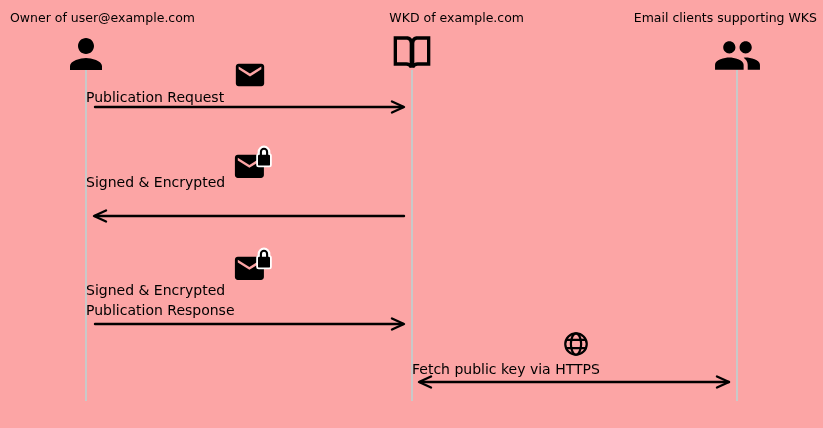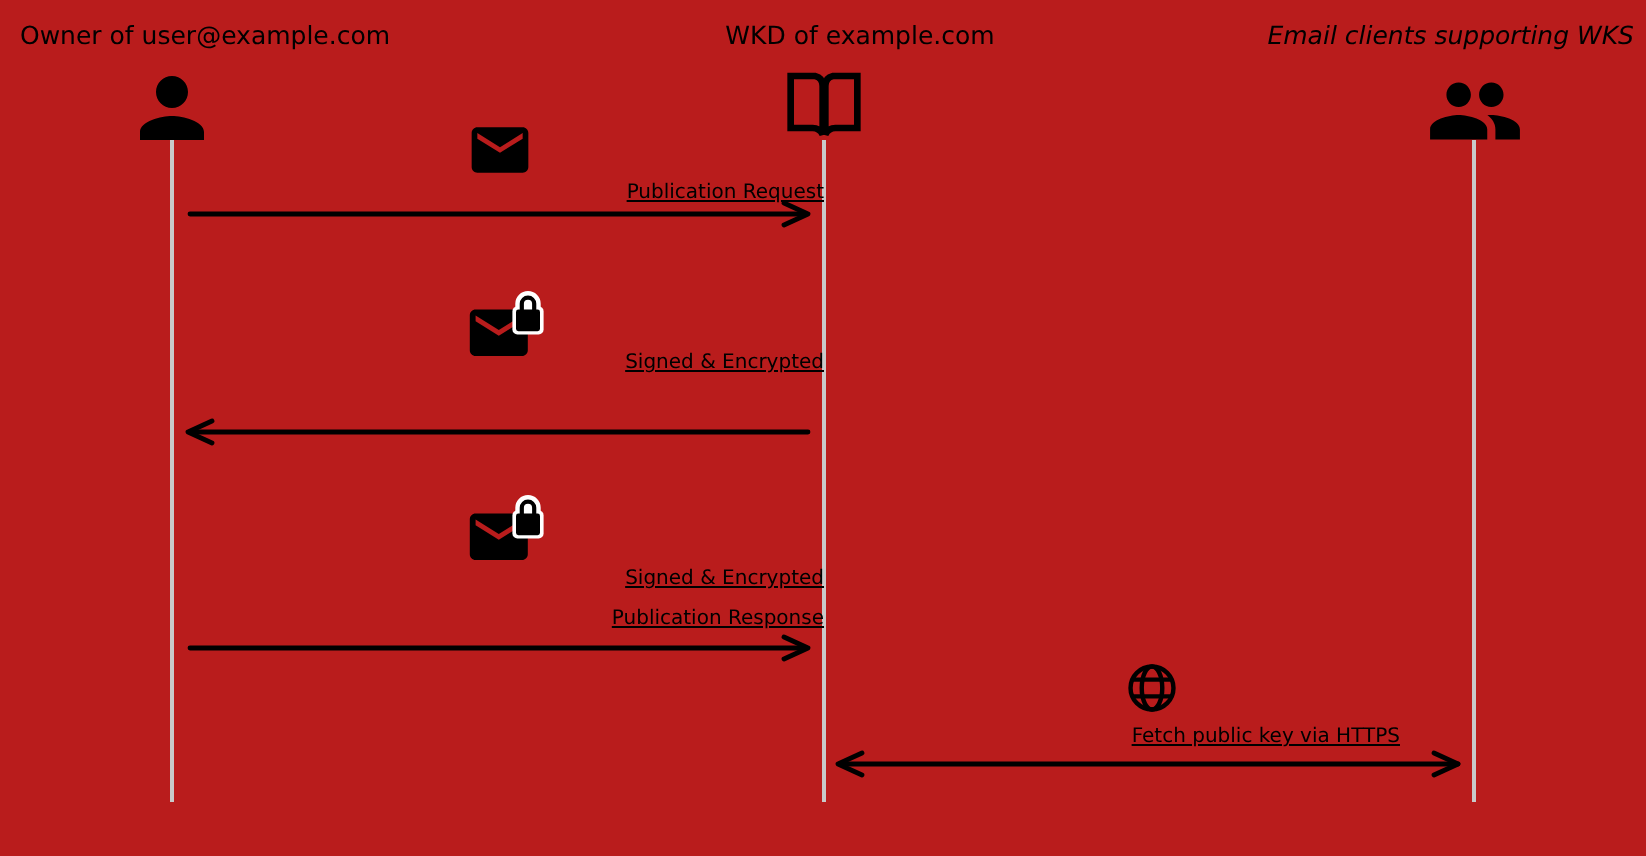"Owner of user@example.com" .stage { background: #b91c1c -> #fca5a5 }
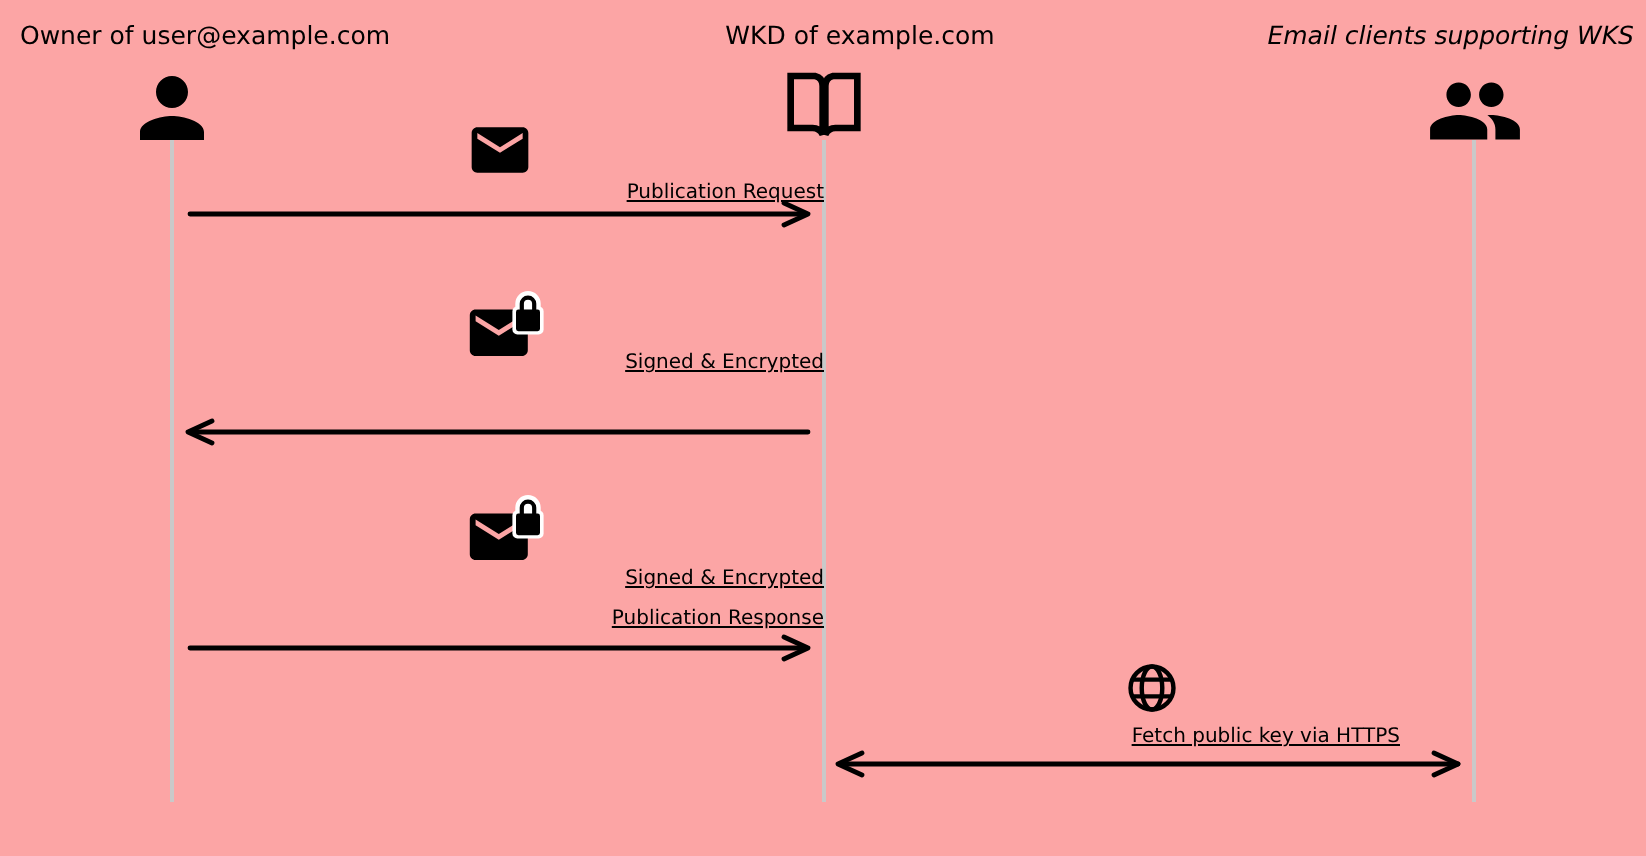"WKD of example.com" div.actor-label { left: 320px -> 304px; text-align: center -> right }
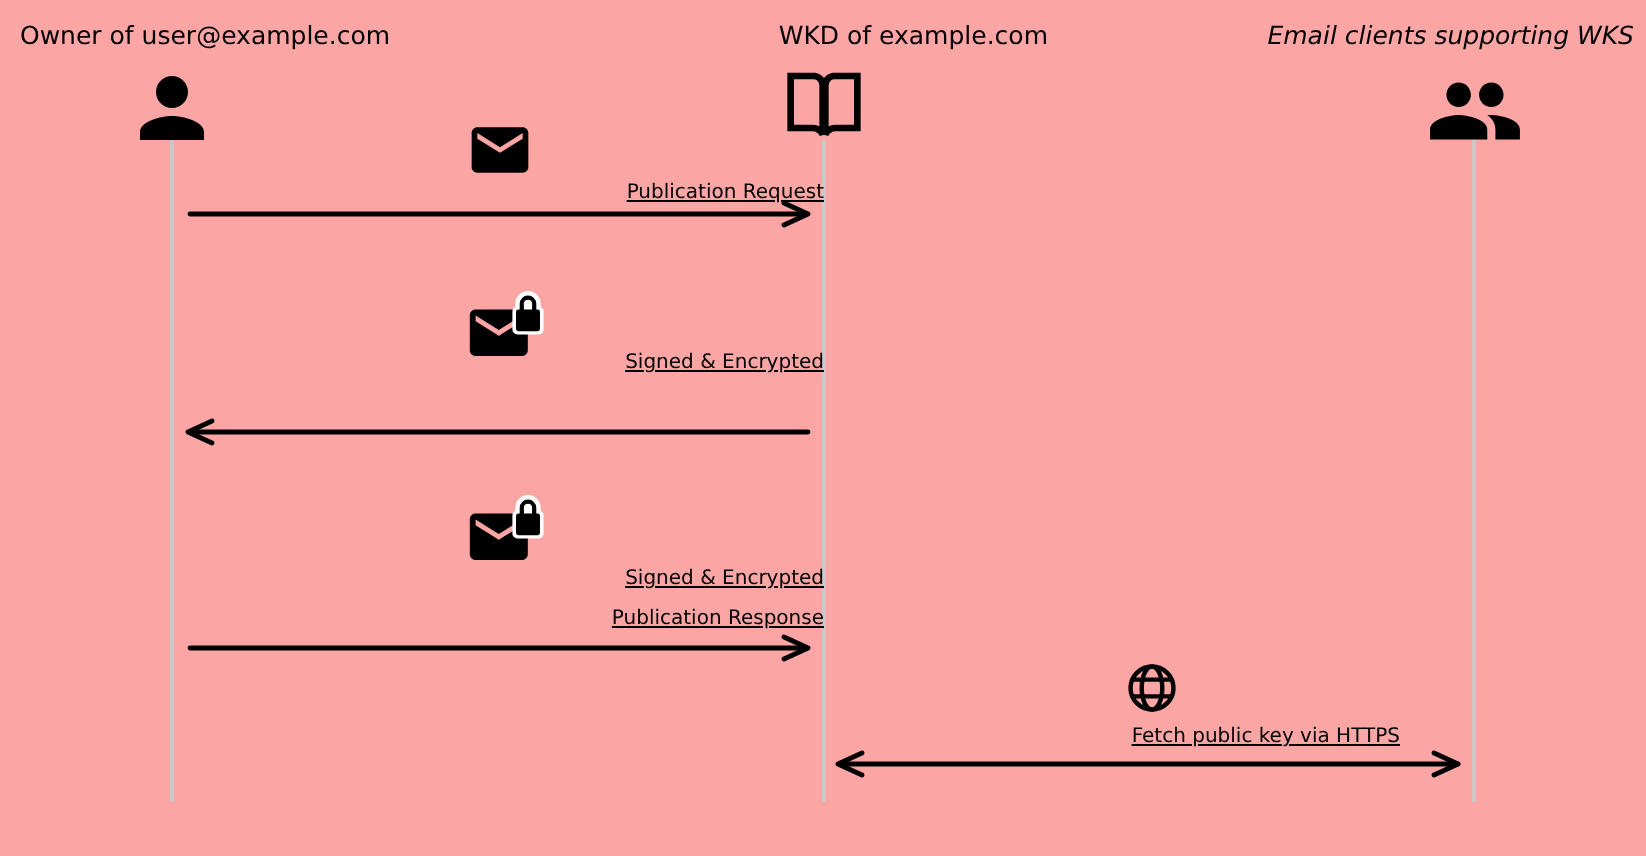"Email clients supporting WKS" div.actor-label { font-style: italic -> none }
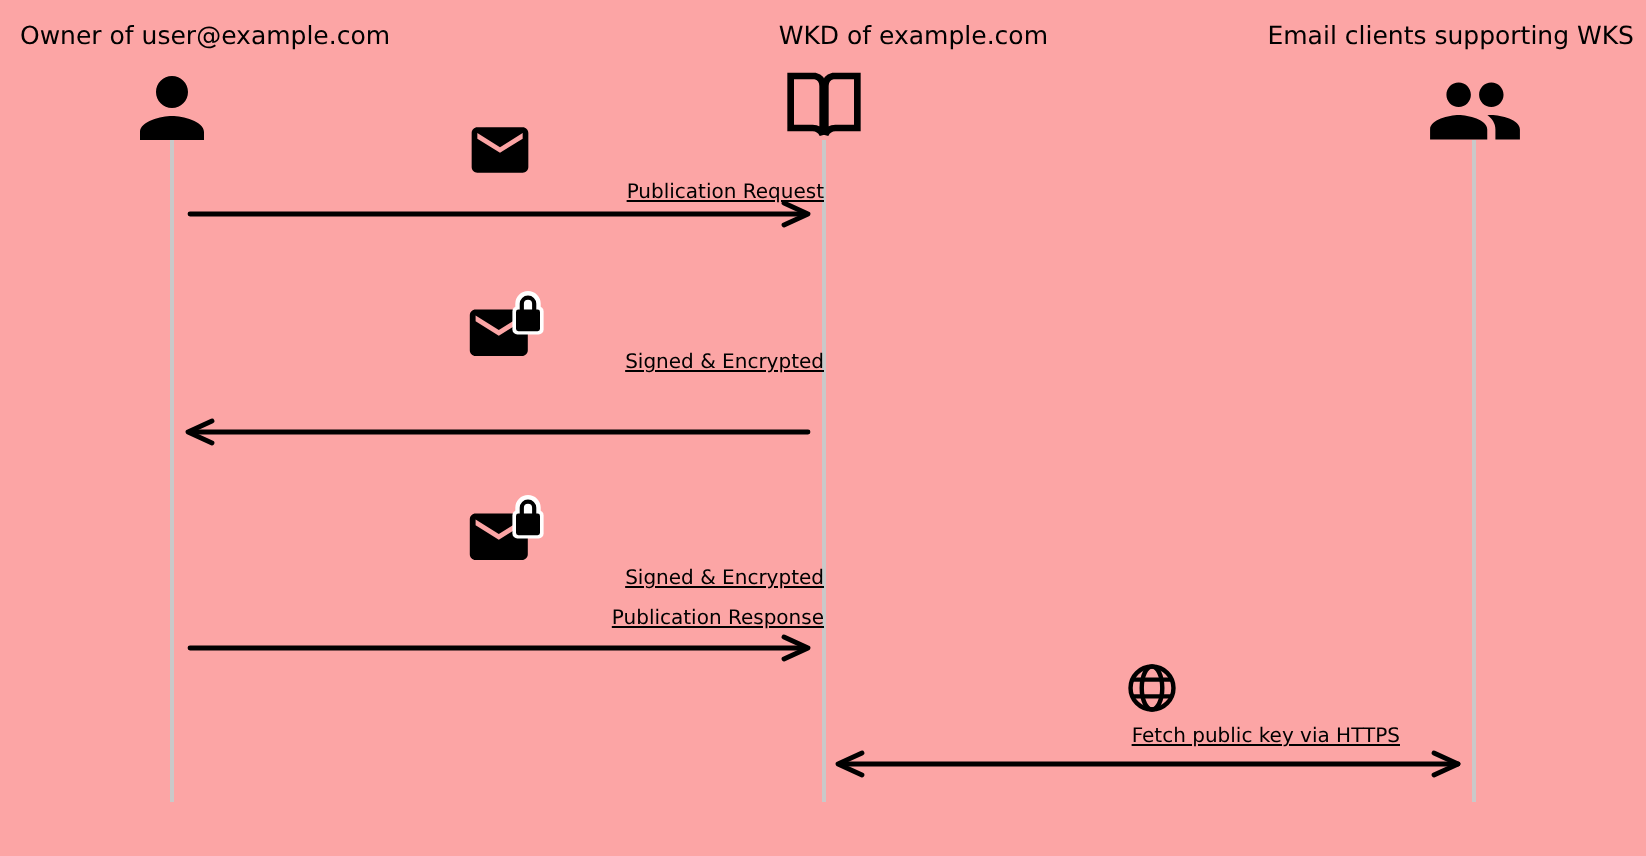"Publication Request" .msg-label { font-size: 10px -> 14px; text-align: right -> left; text-decoration: underline -> none }
